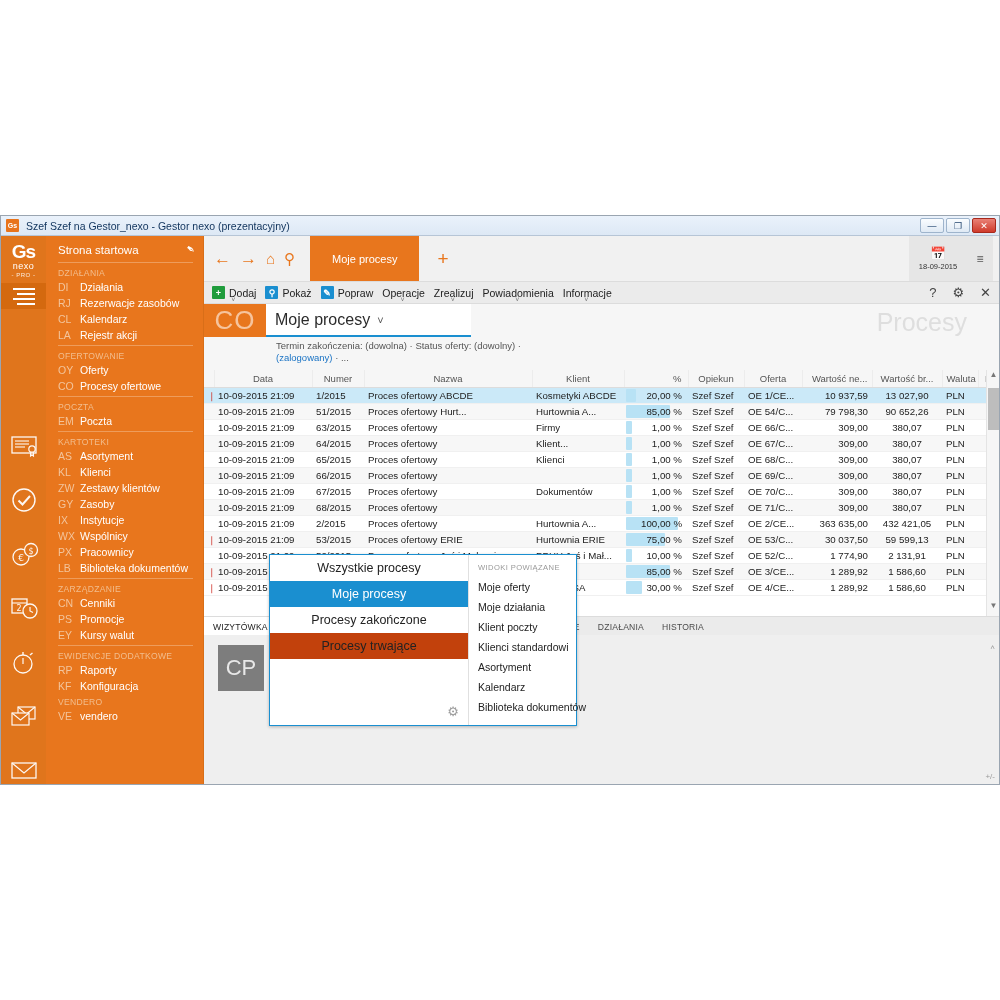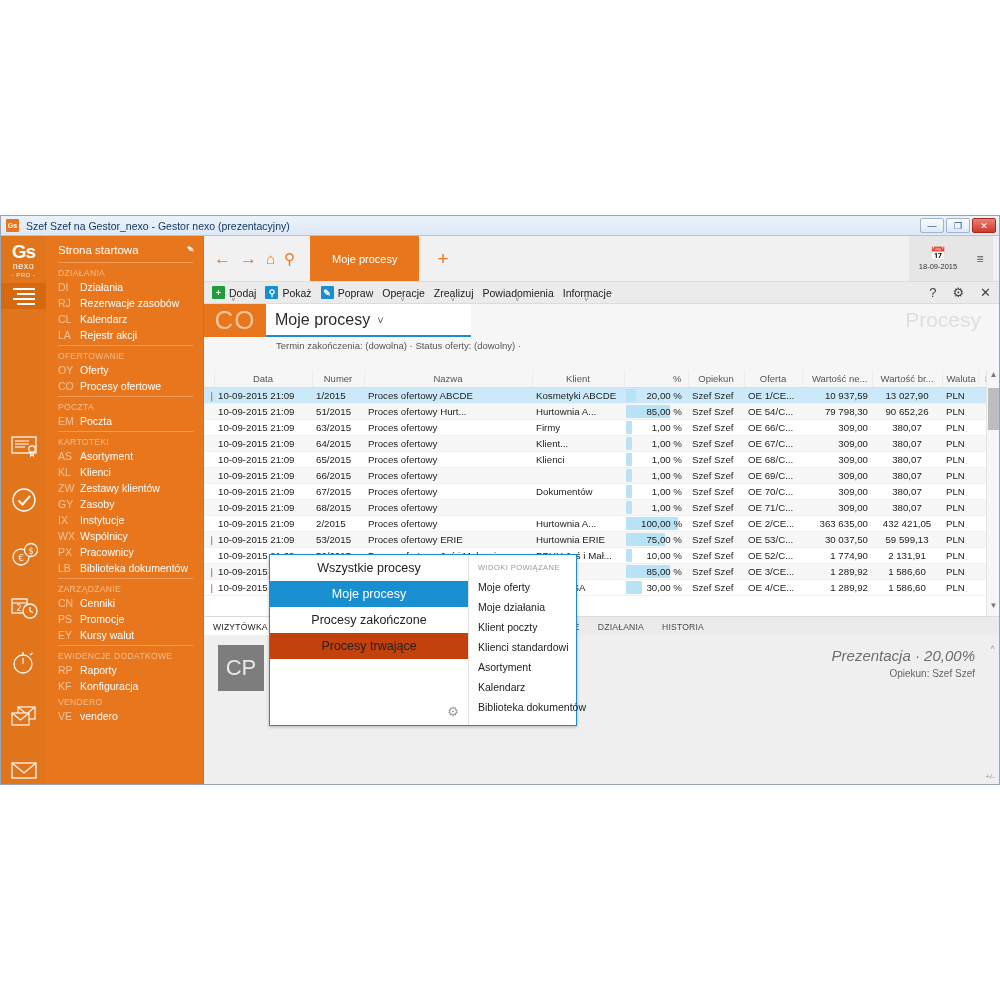"Procesy" .watermark { font-size: 21px -> 25px; right: 18px -> 32px }
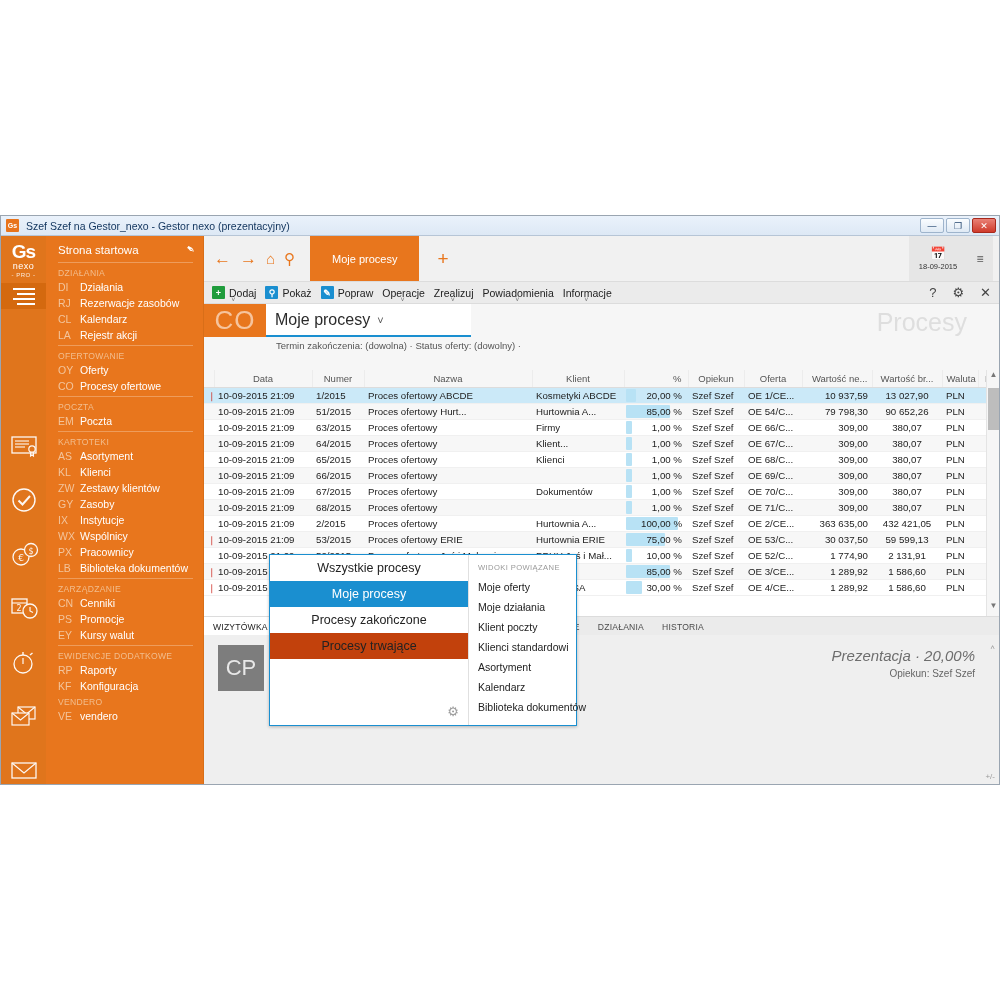"(zalogowany) · ..." div { html: none -> <div> <a>(zalogowany)</a> <span>· ...</span> </div> }
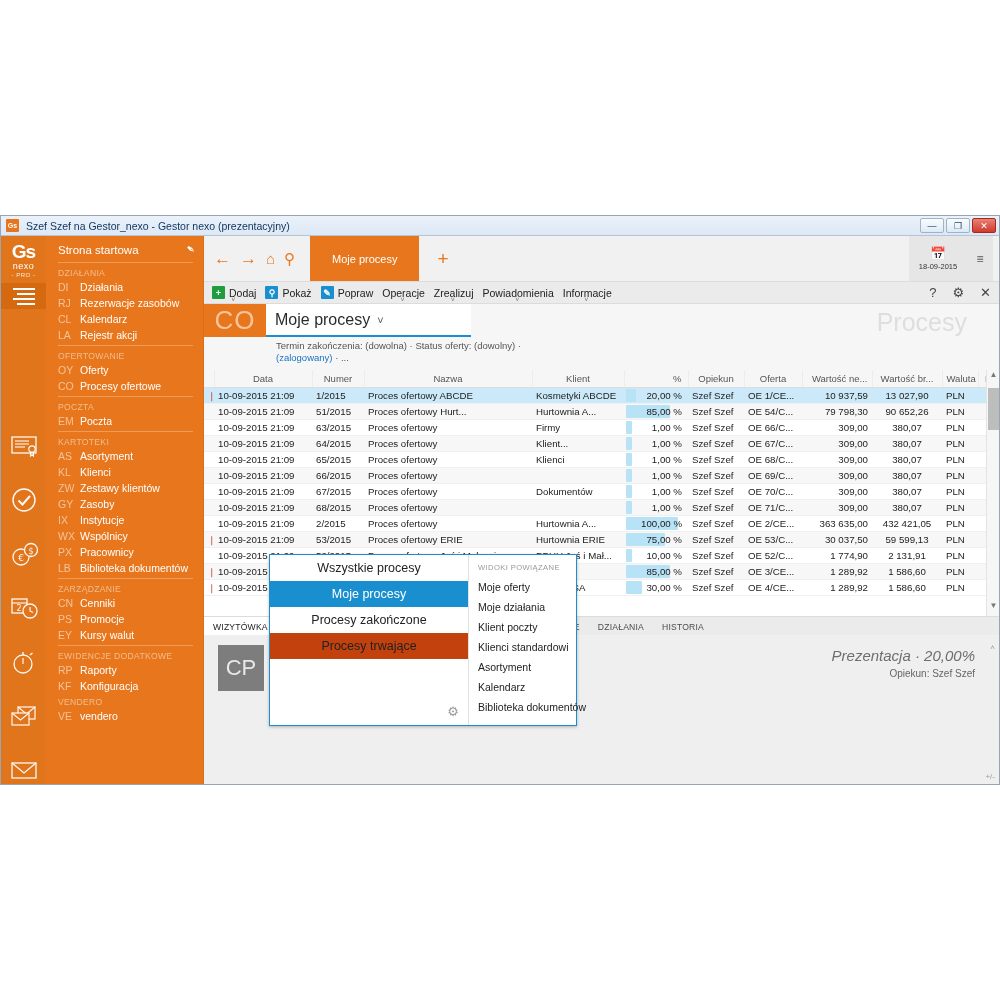"Prezentacja · 20,00%" div.dright { html: <div> <div>Prezentacja · 20,00%</div> <div>Opiekun: Szef Szef</div> </div> -> none }
